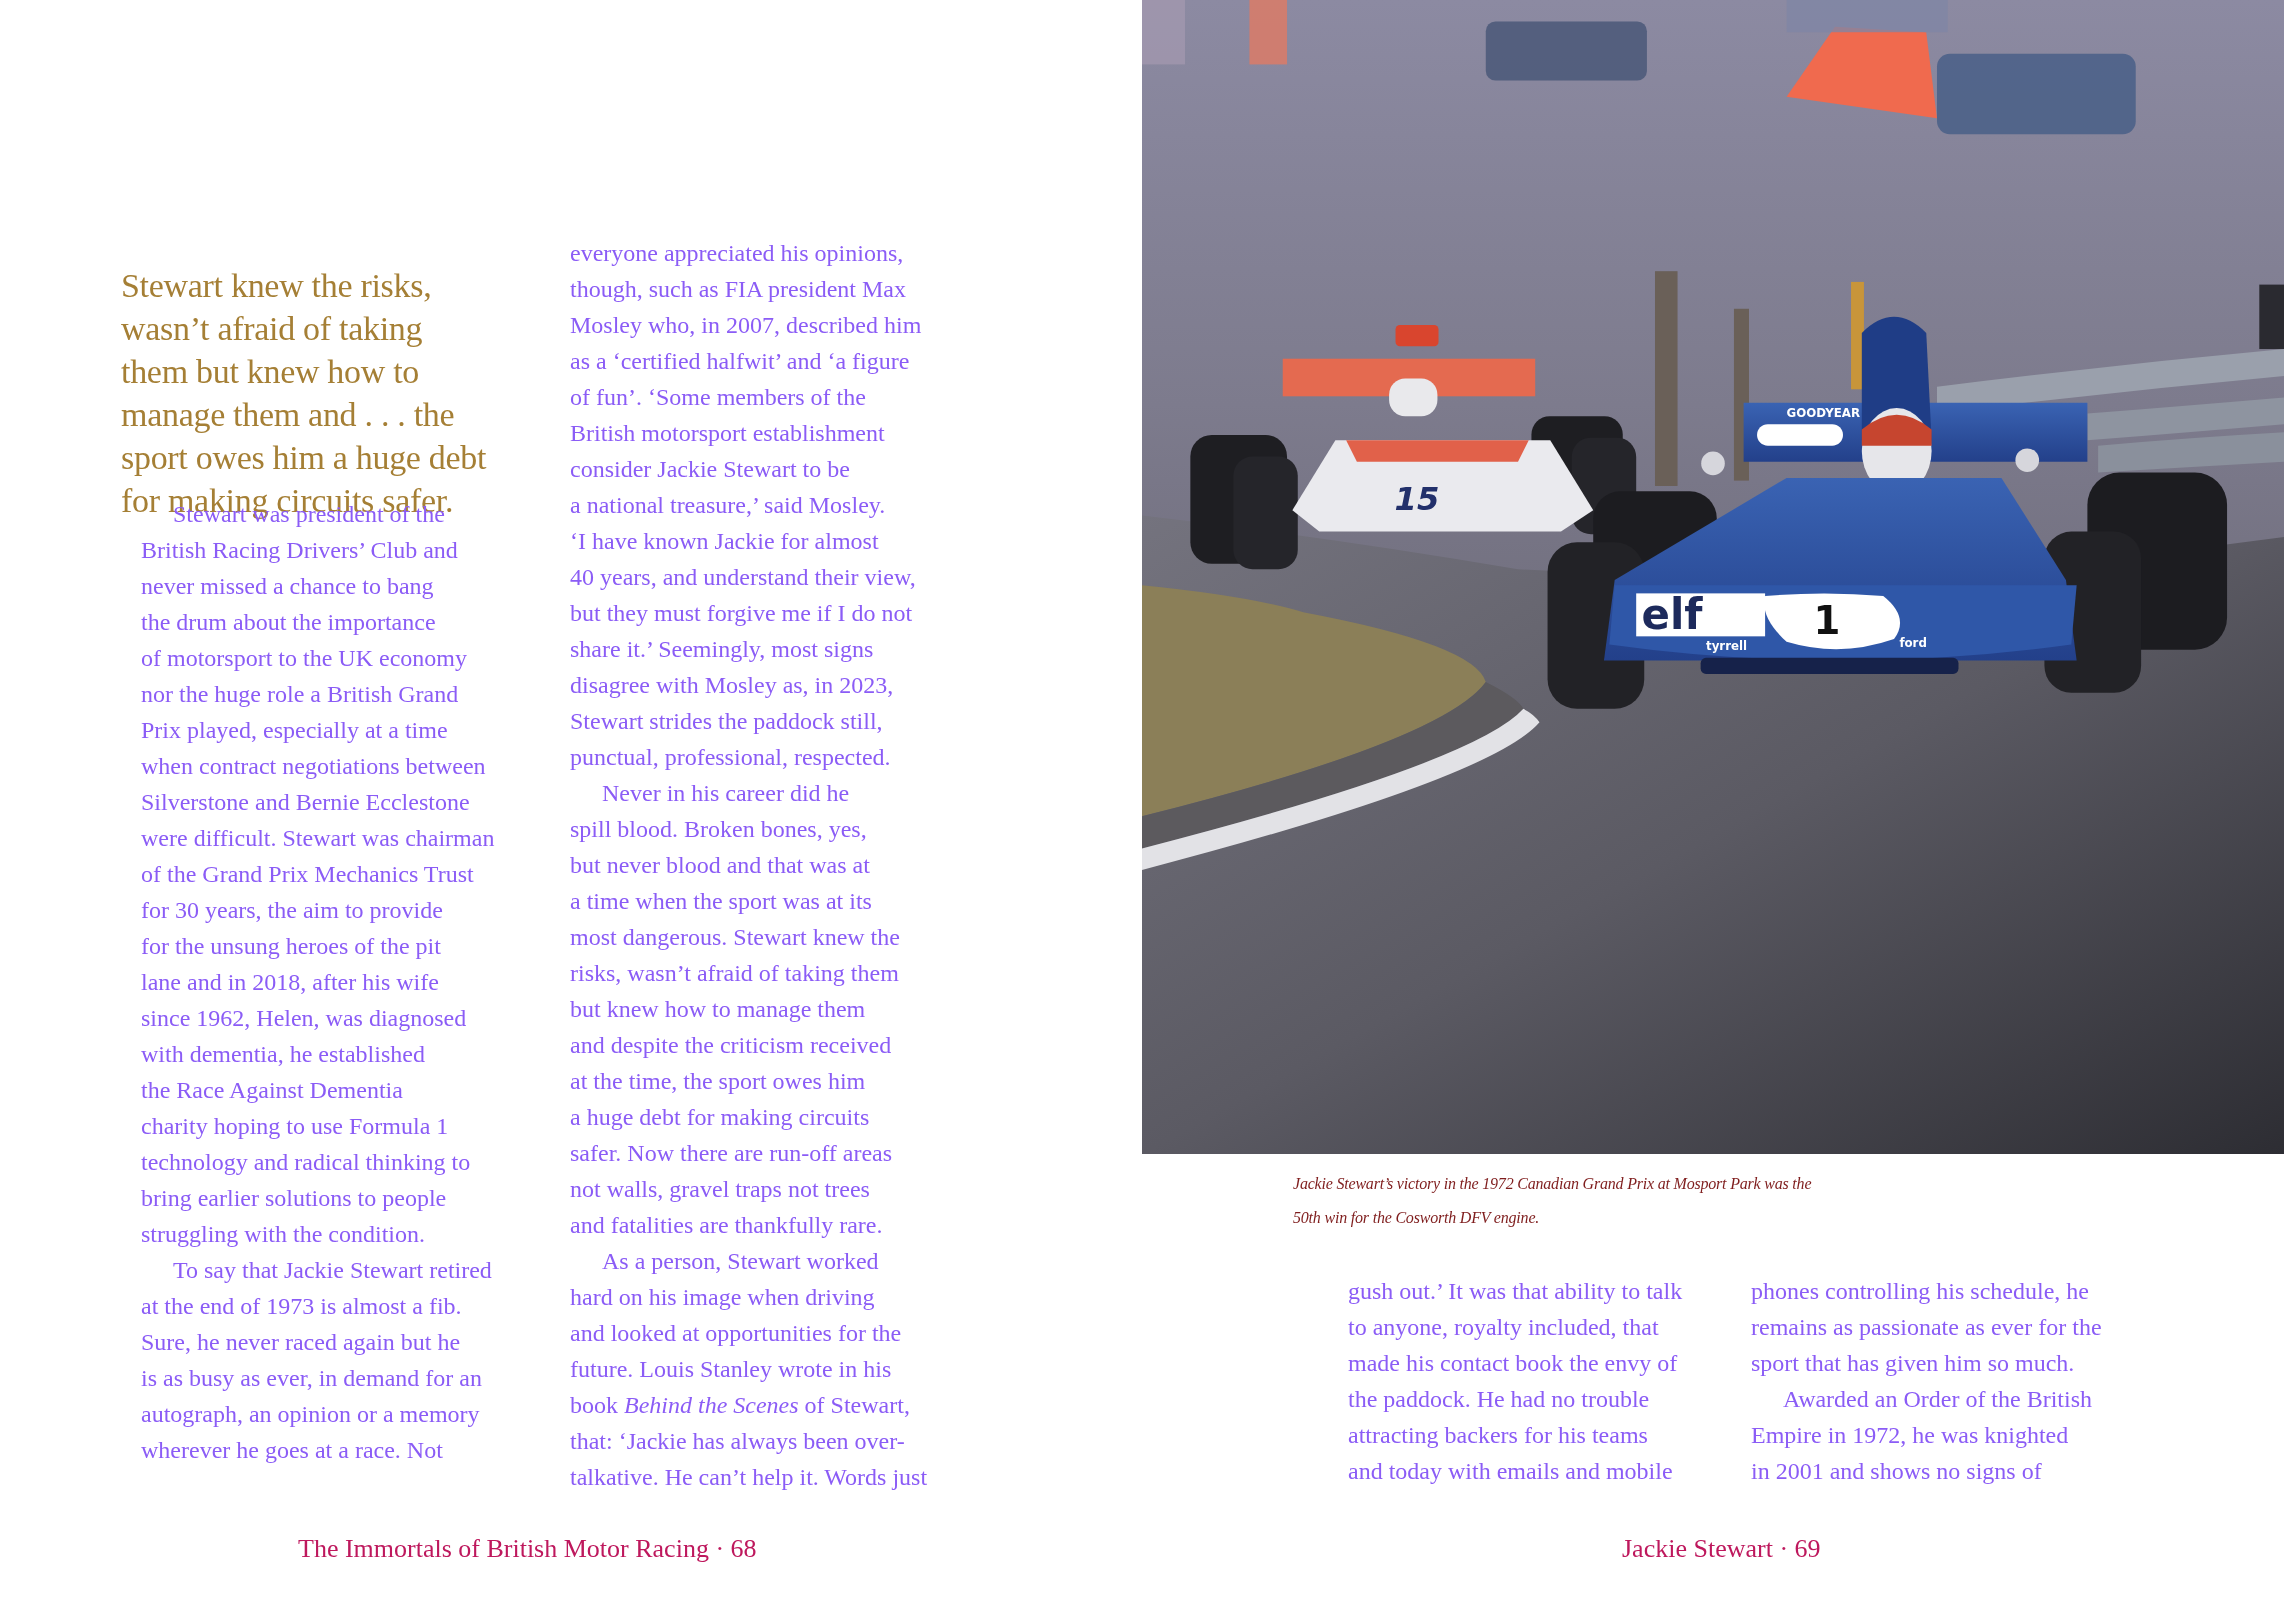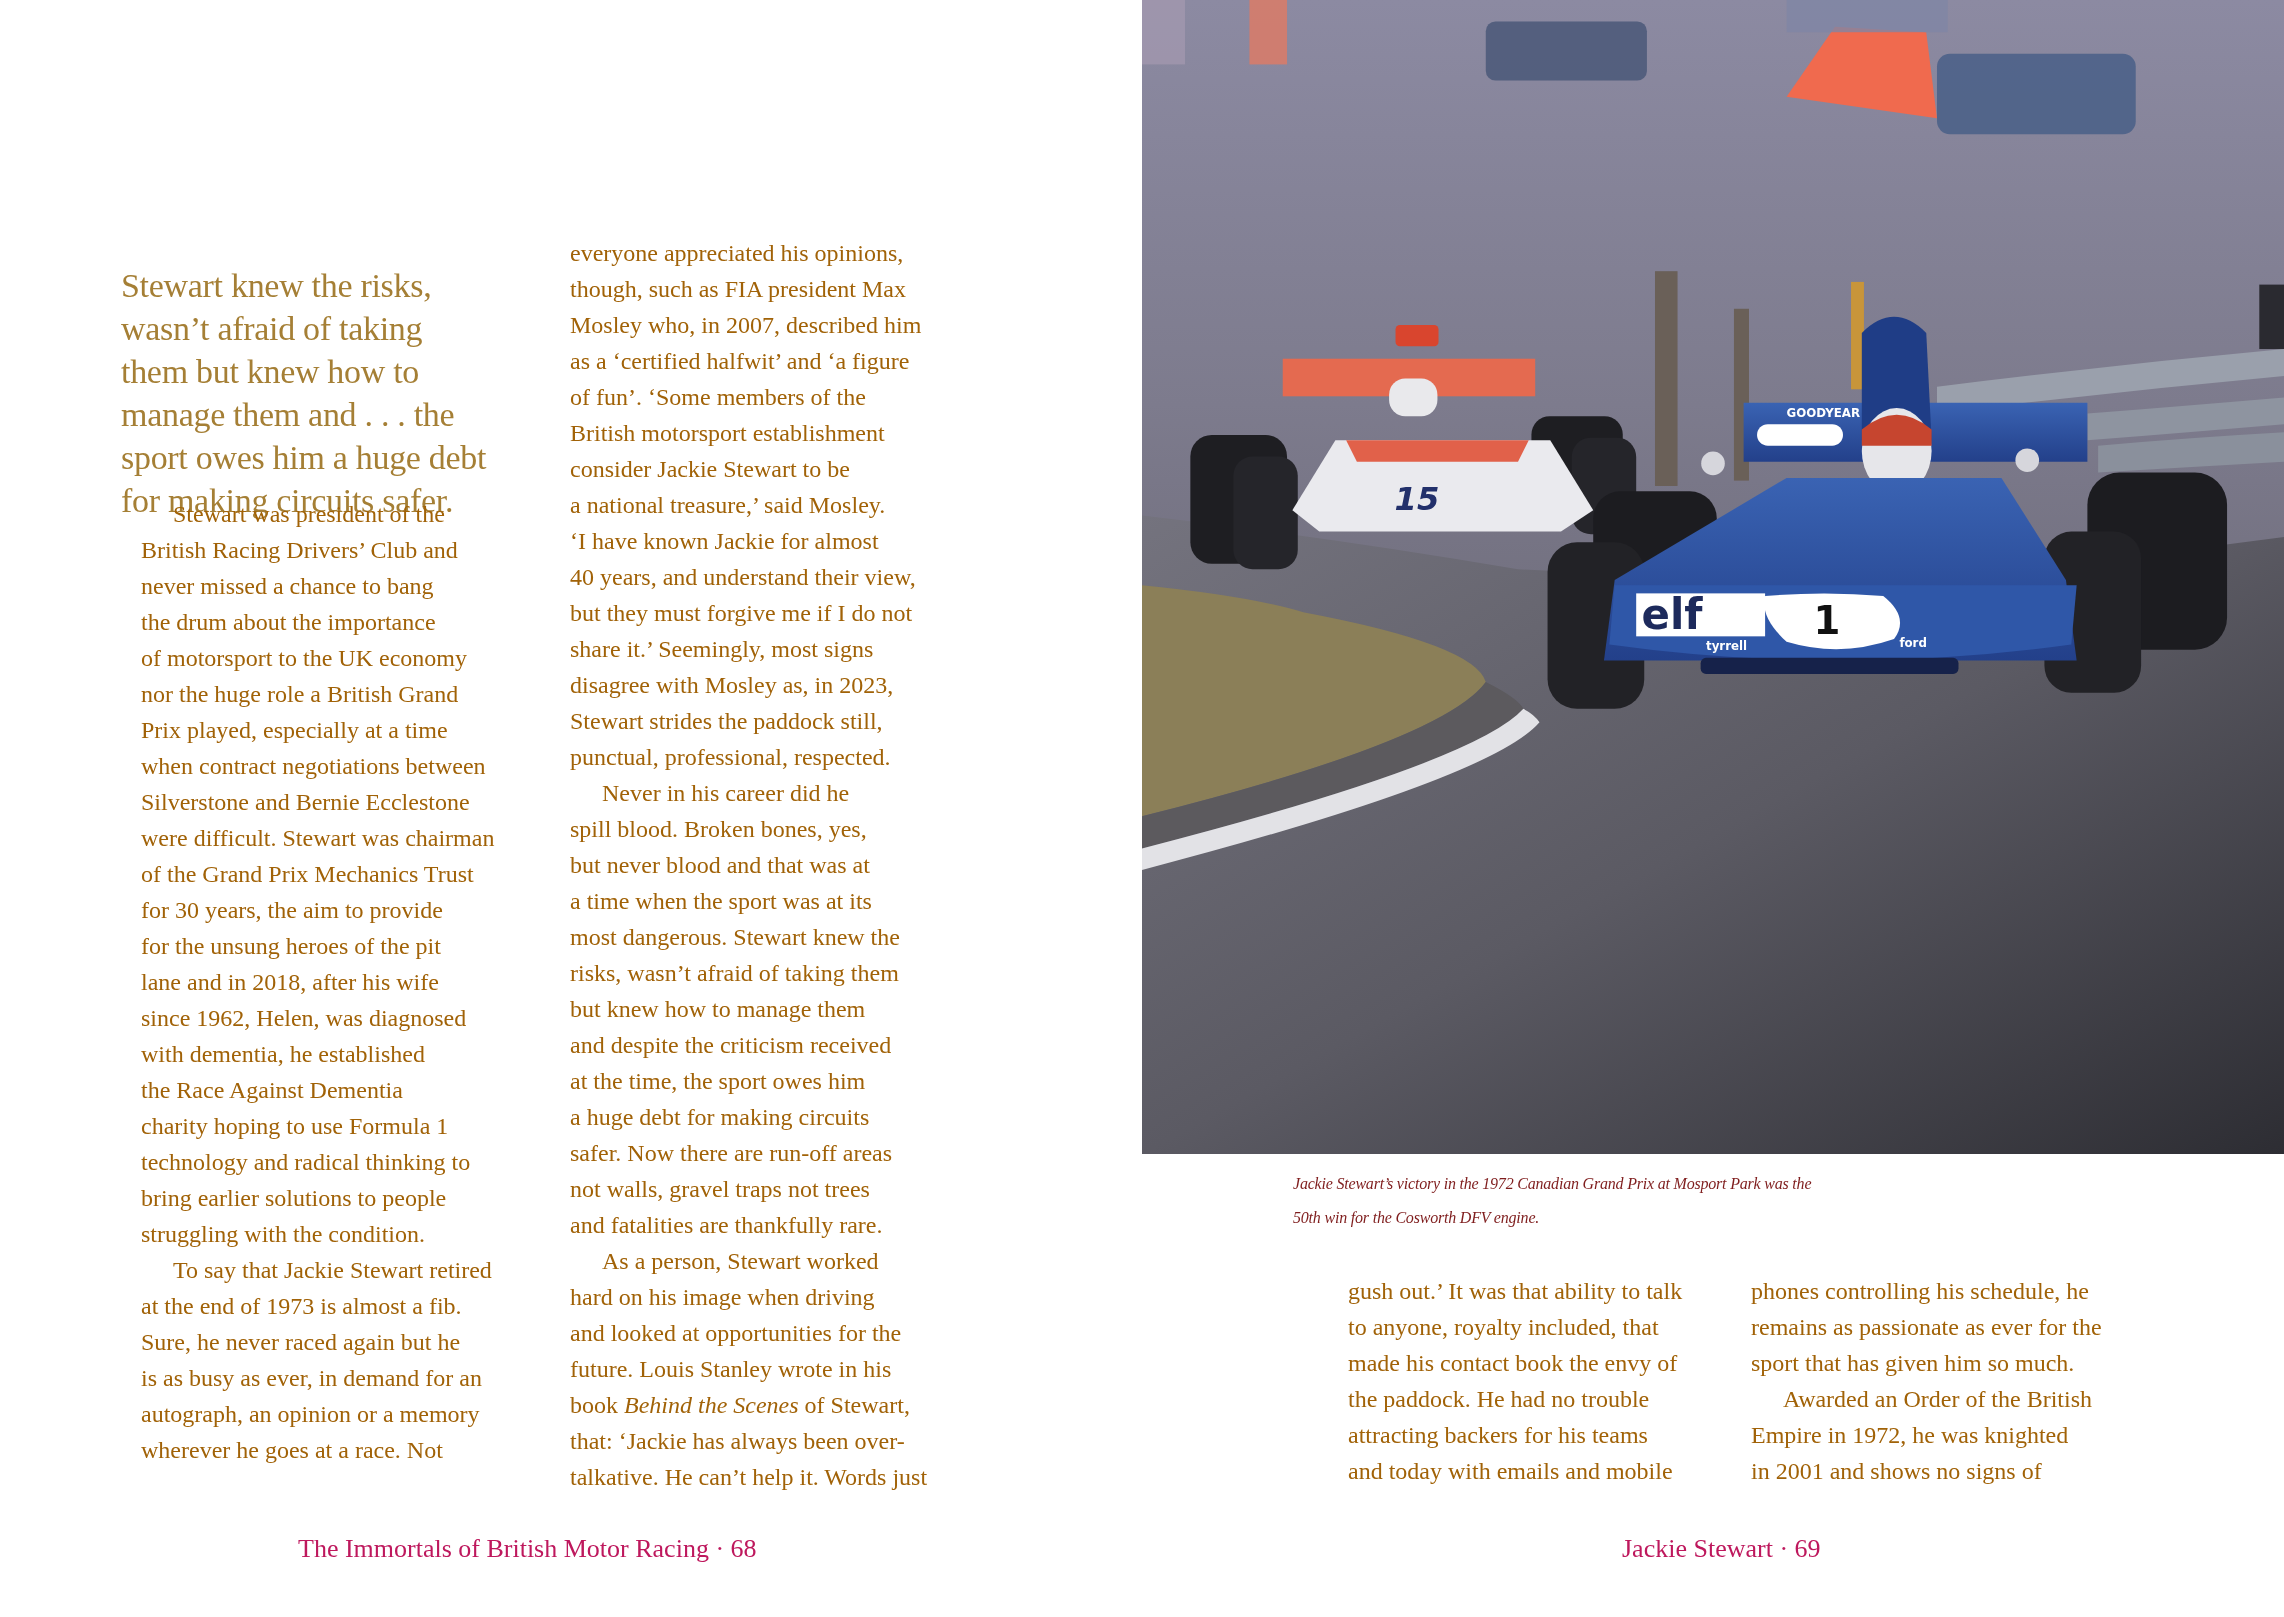"everyone appreciated his opinions," .col { color: #a16207 -> #8b5cf6 }
